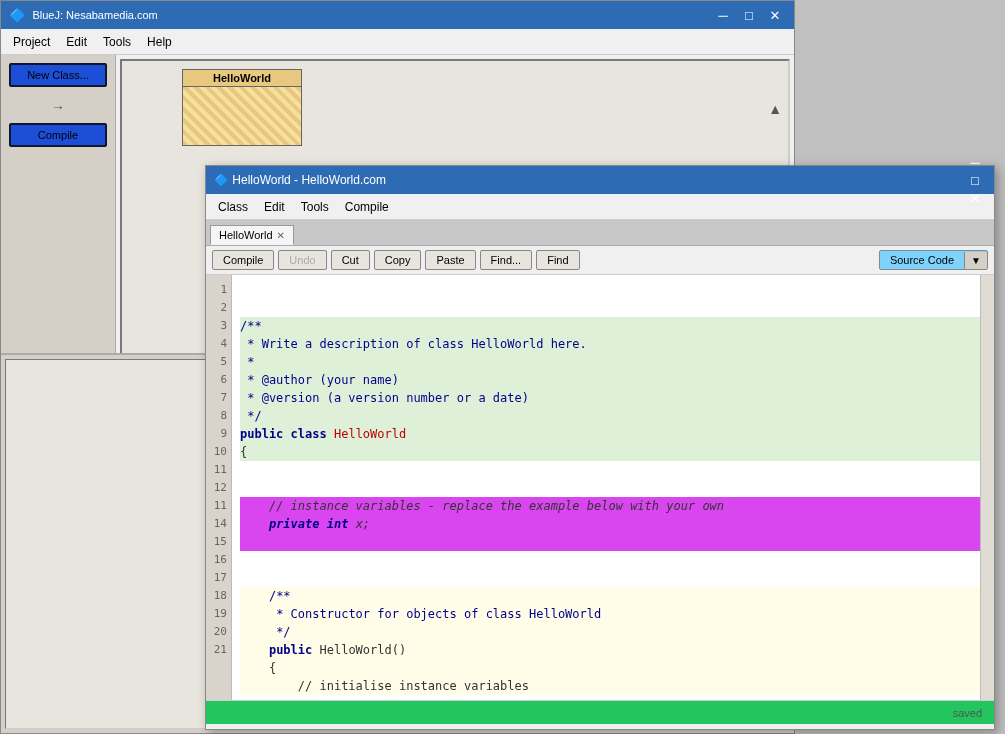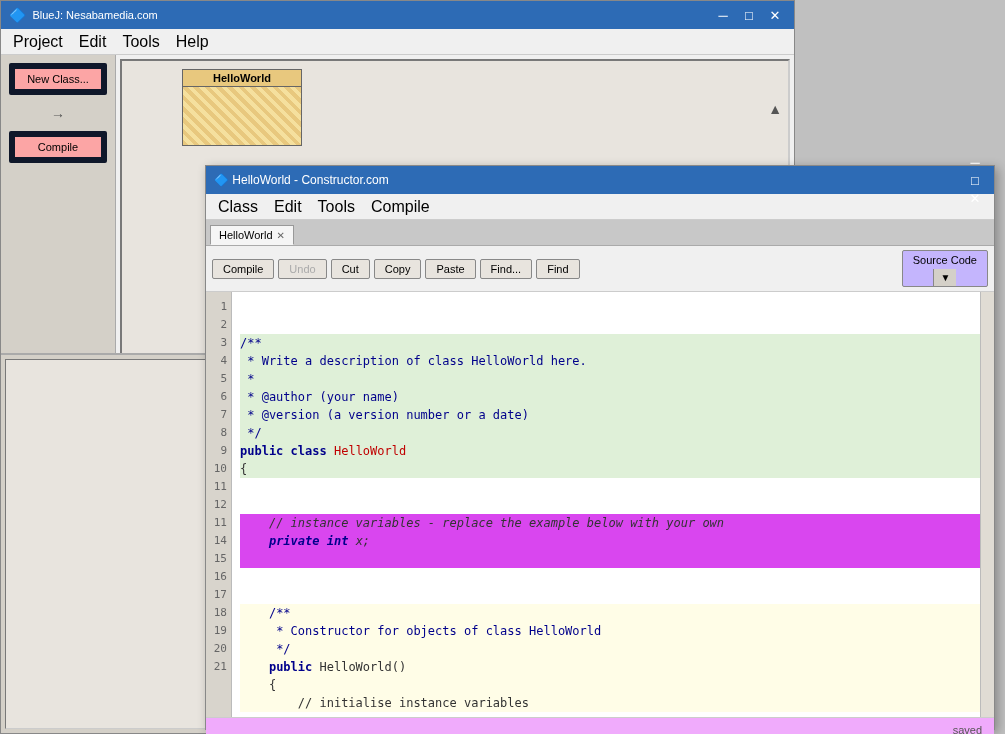"Project" .menu-item { font-size: 16px -> 12px }
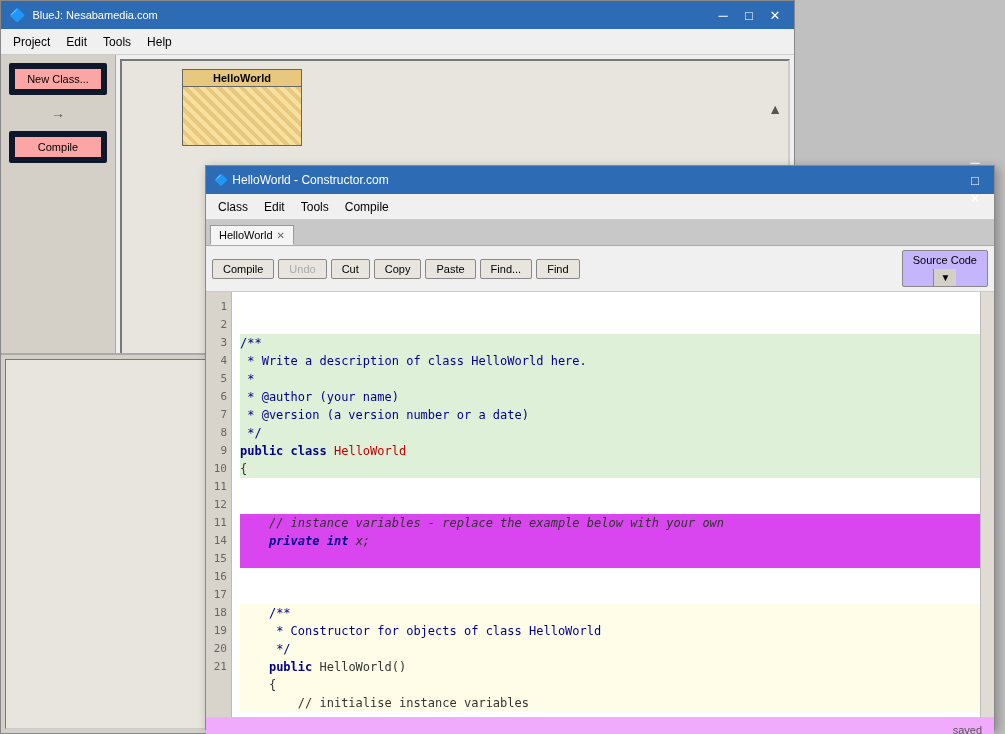"New Class..." .sidebar-btn { background: #fca5a5 -> #1d4ed8; border: 6px solid #0f172a -> 2px solid #0f172a }
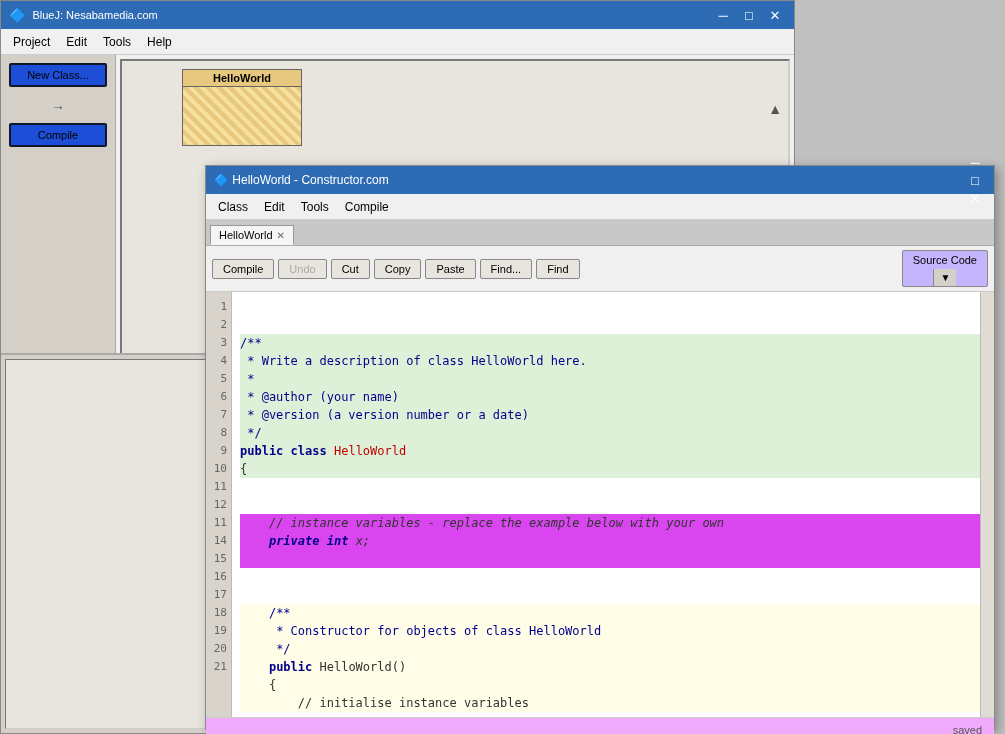"HelloWorld - Constructor.com" span.title-text { text: Constructor.com -> HelloWorld.com }
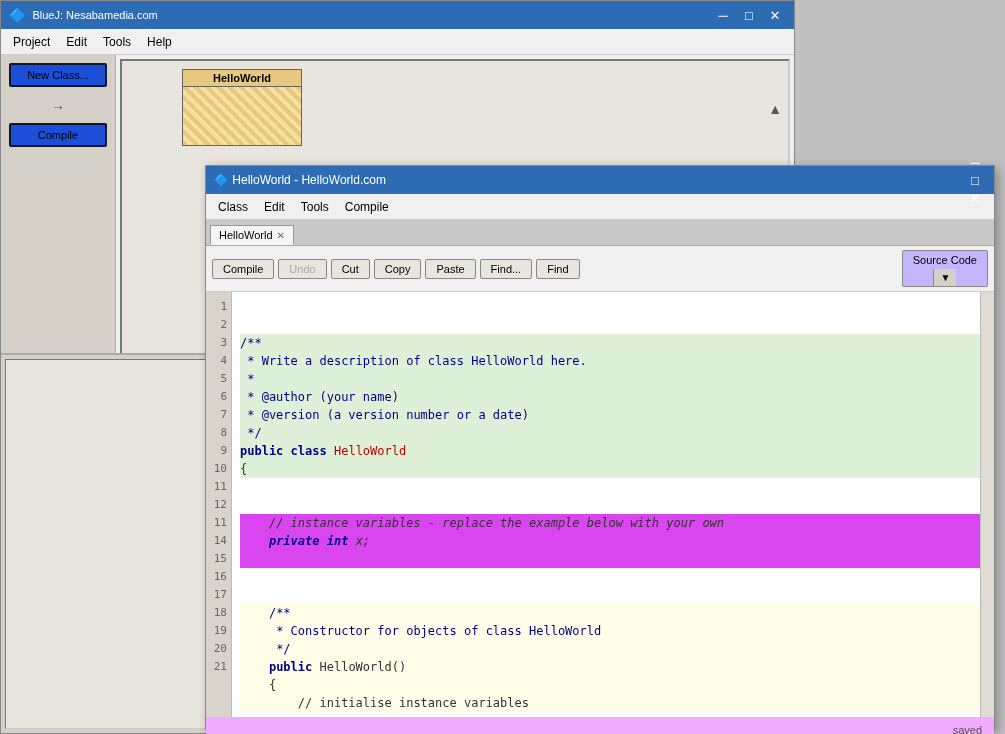"Source Code" .source-code-dropdown { background: #c4b5fd -> #7dd3fc; flex-direction: column -> none }
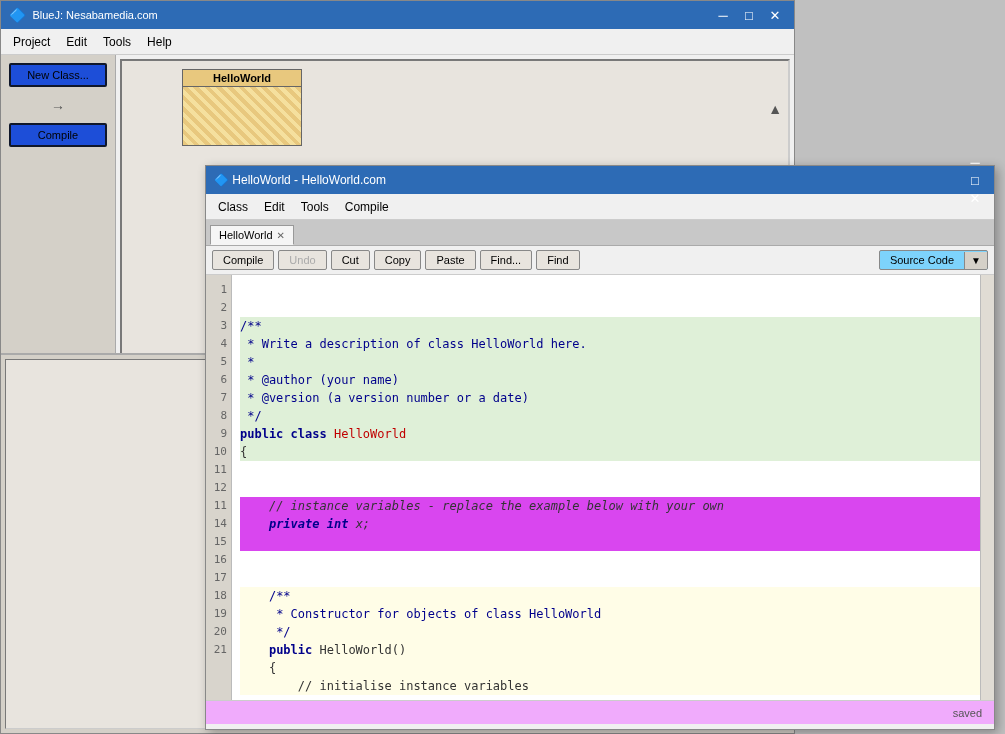"saved" .status-bar { background: #f0abfc -> #22c55e }
